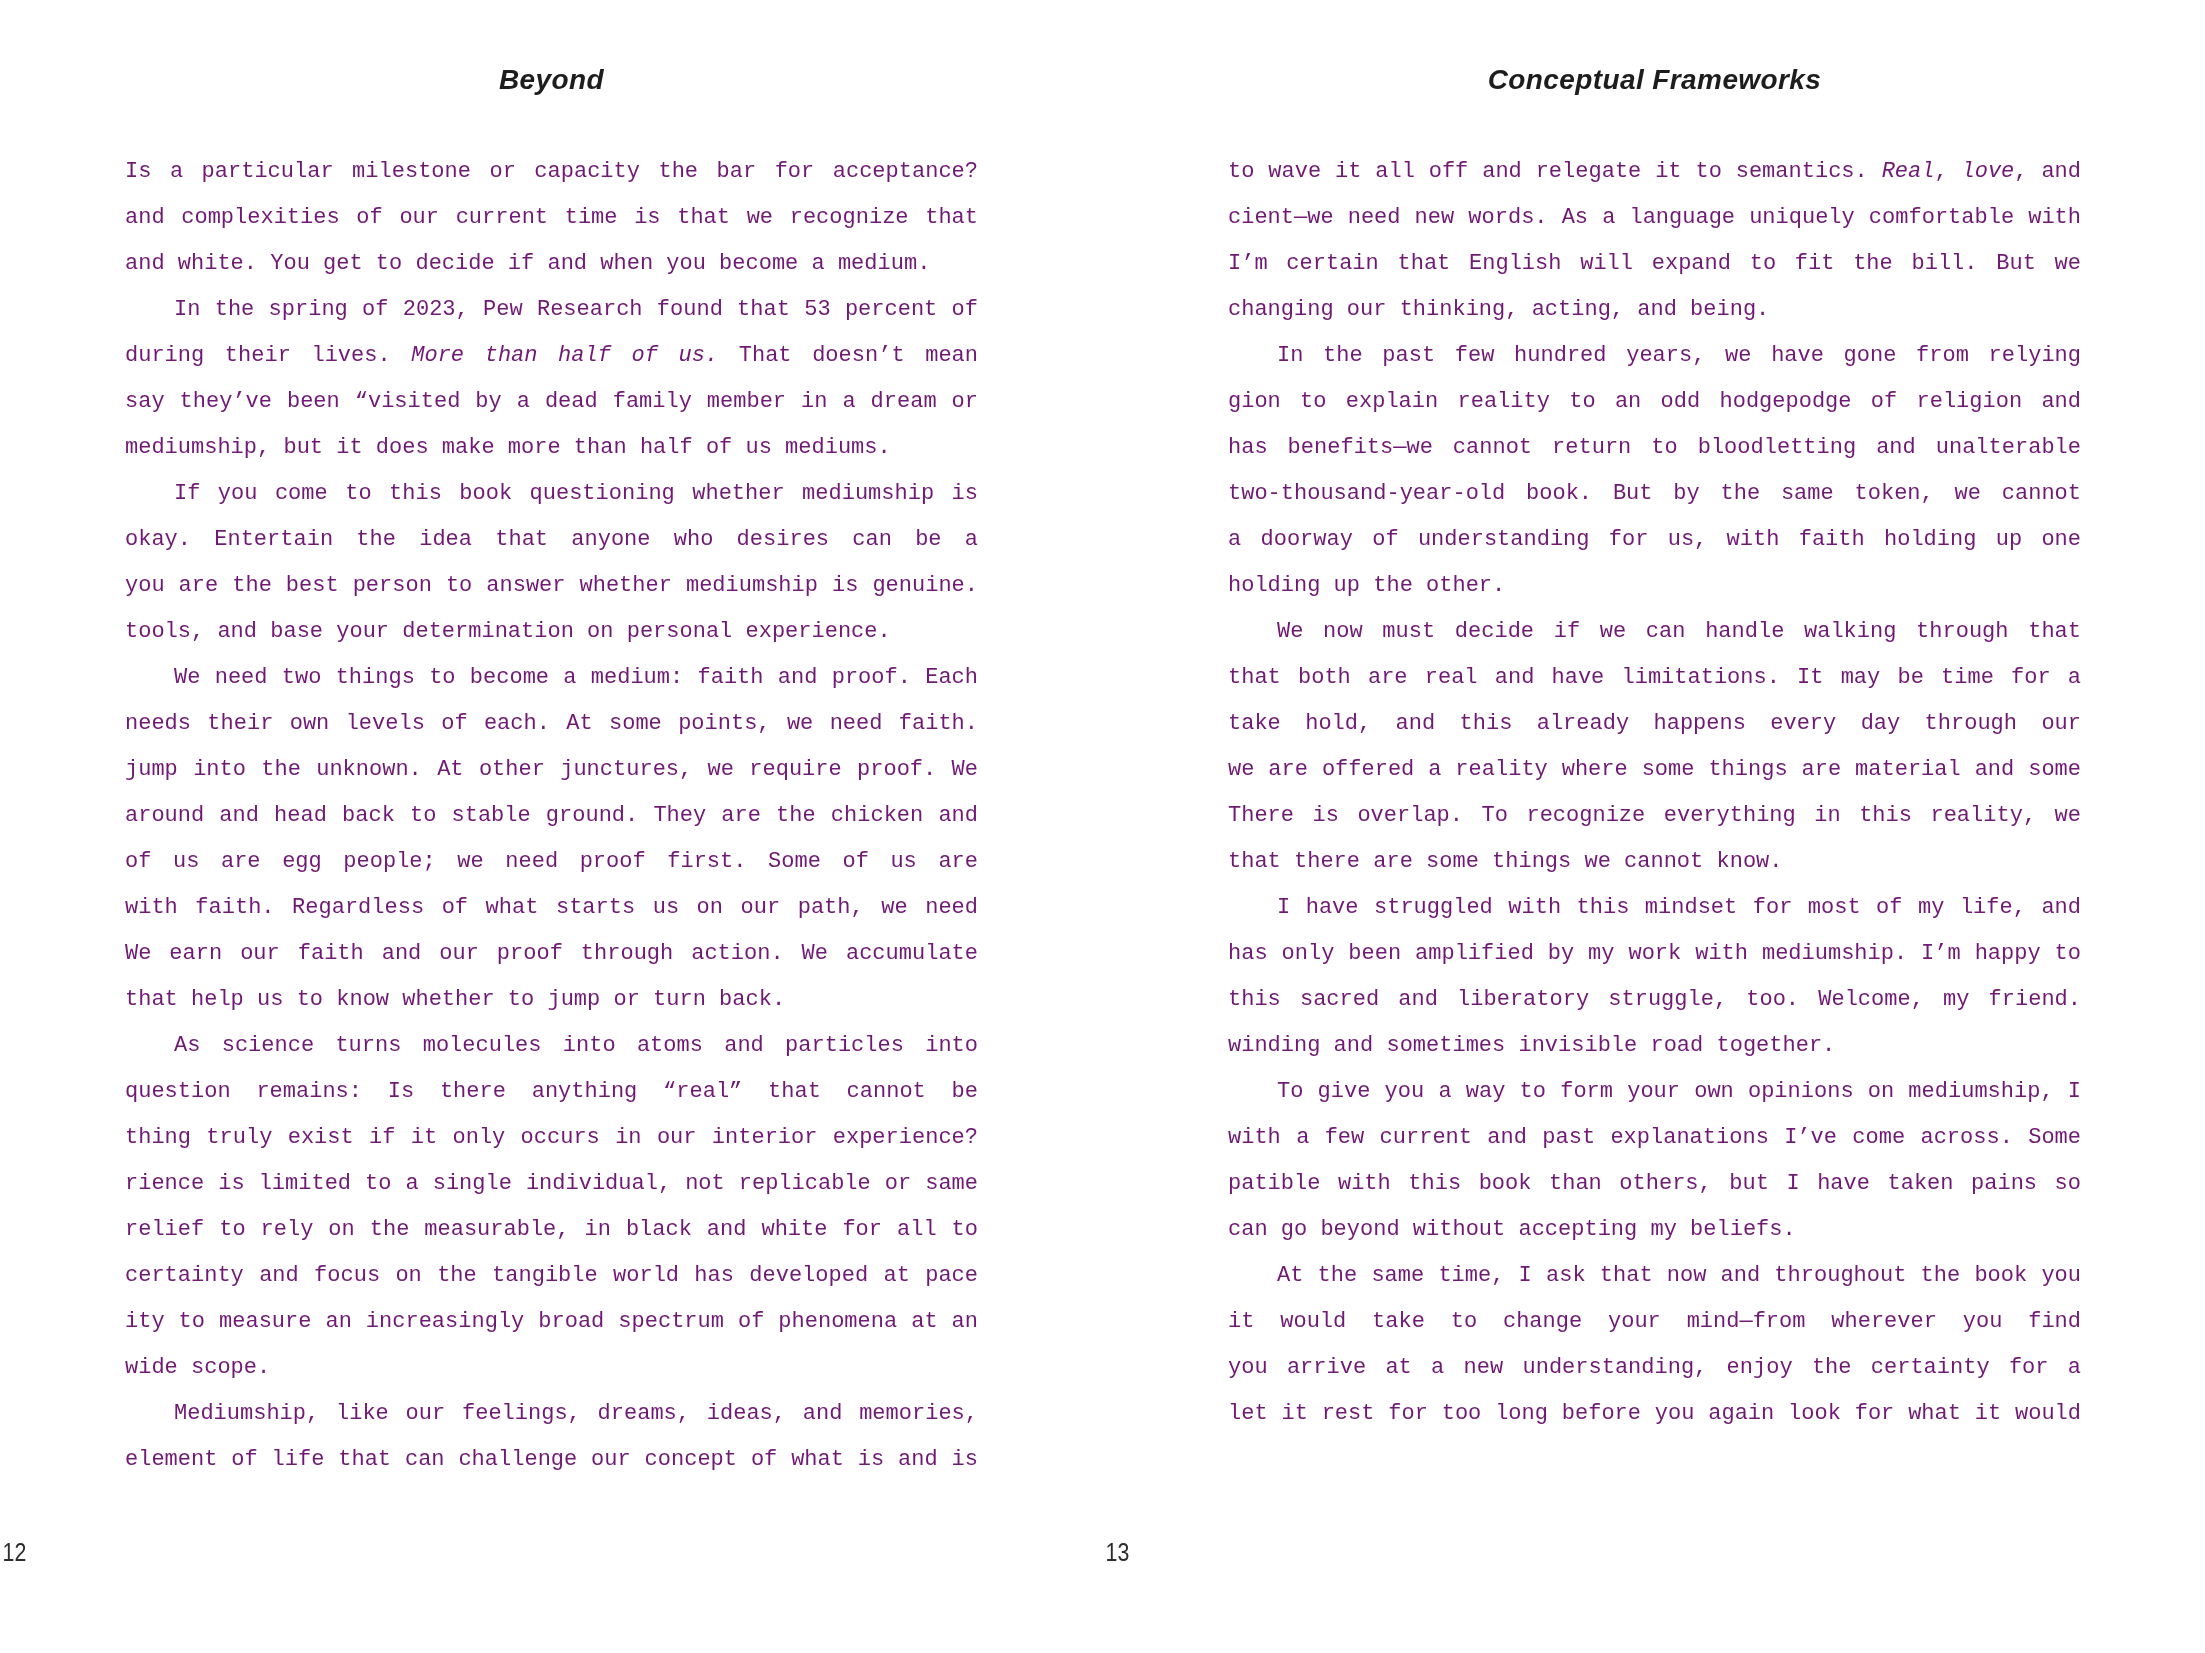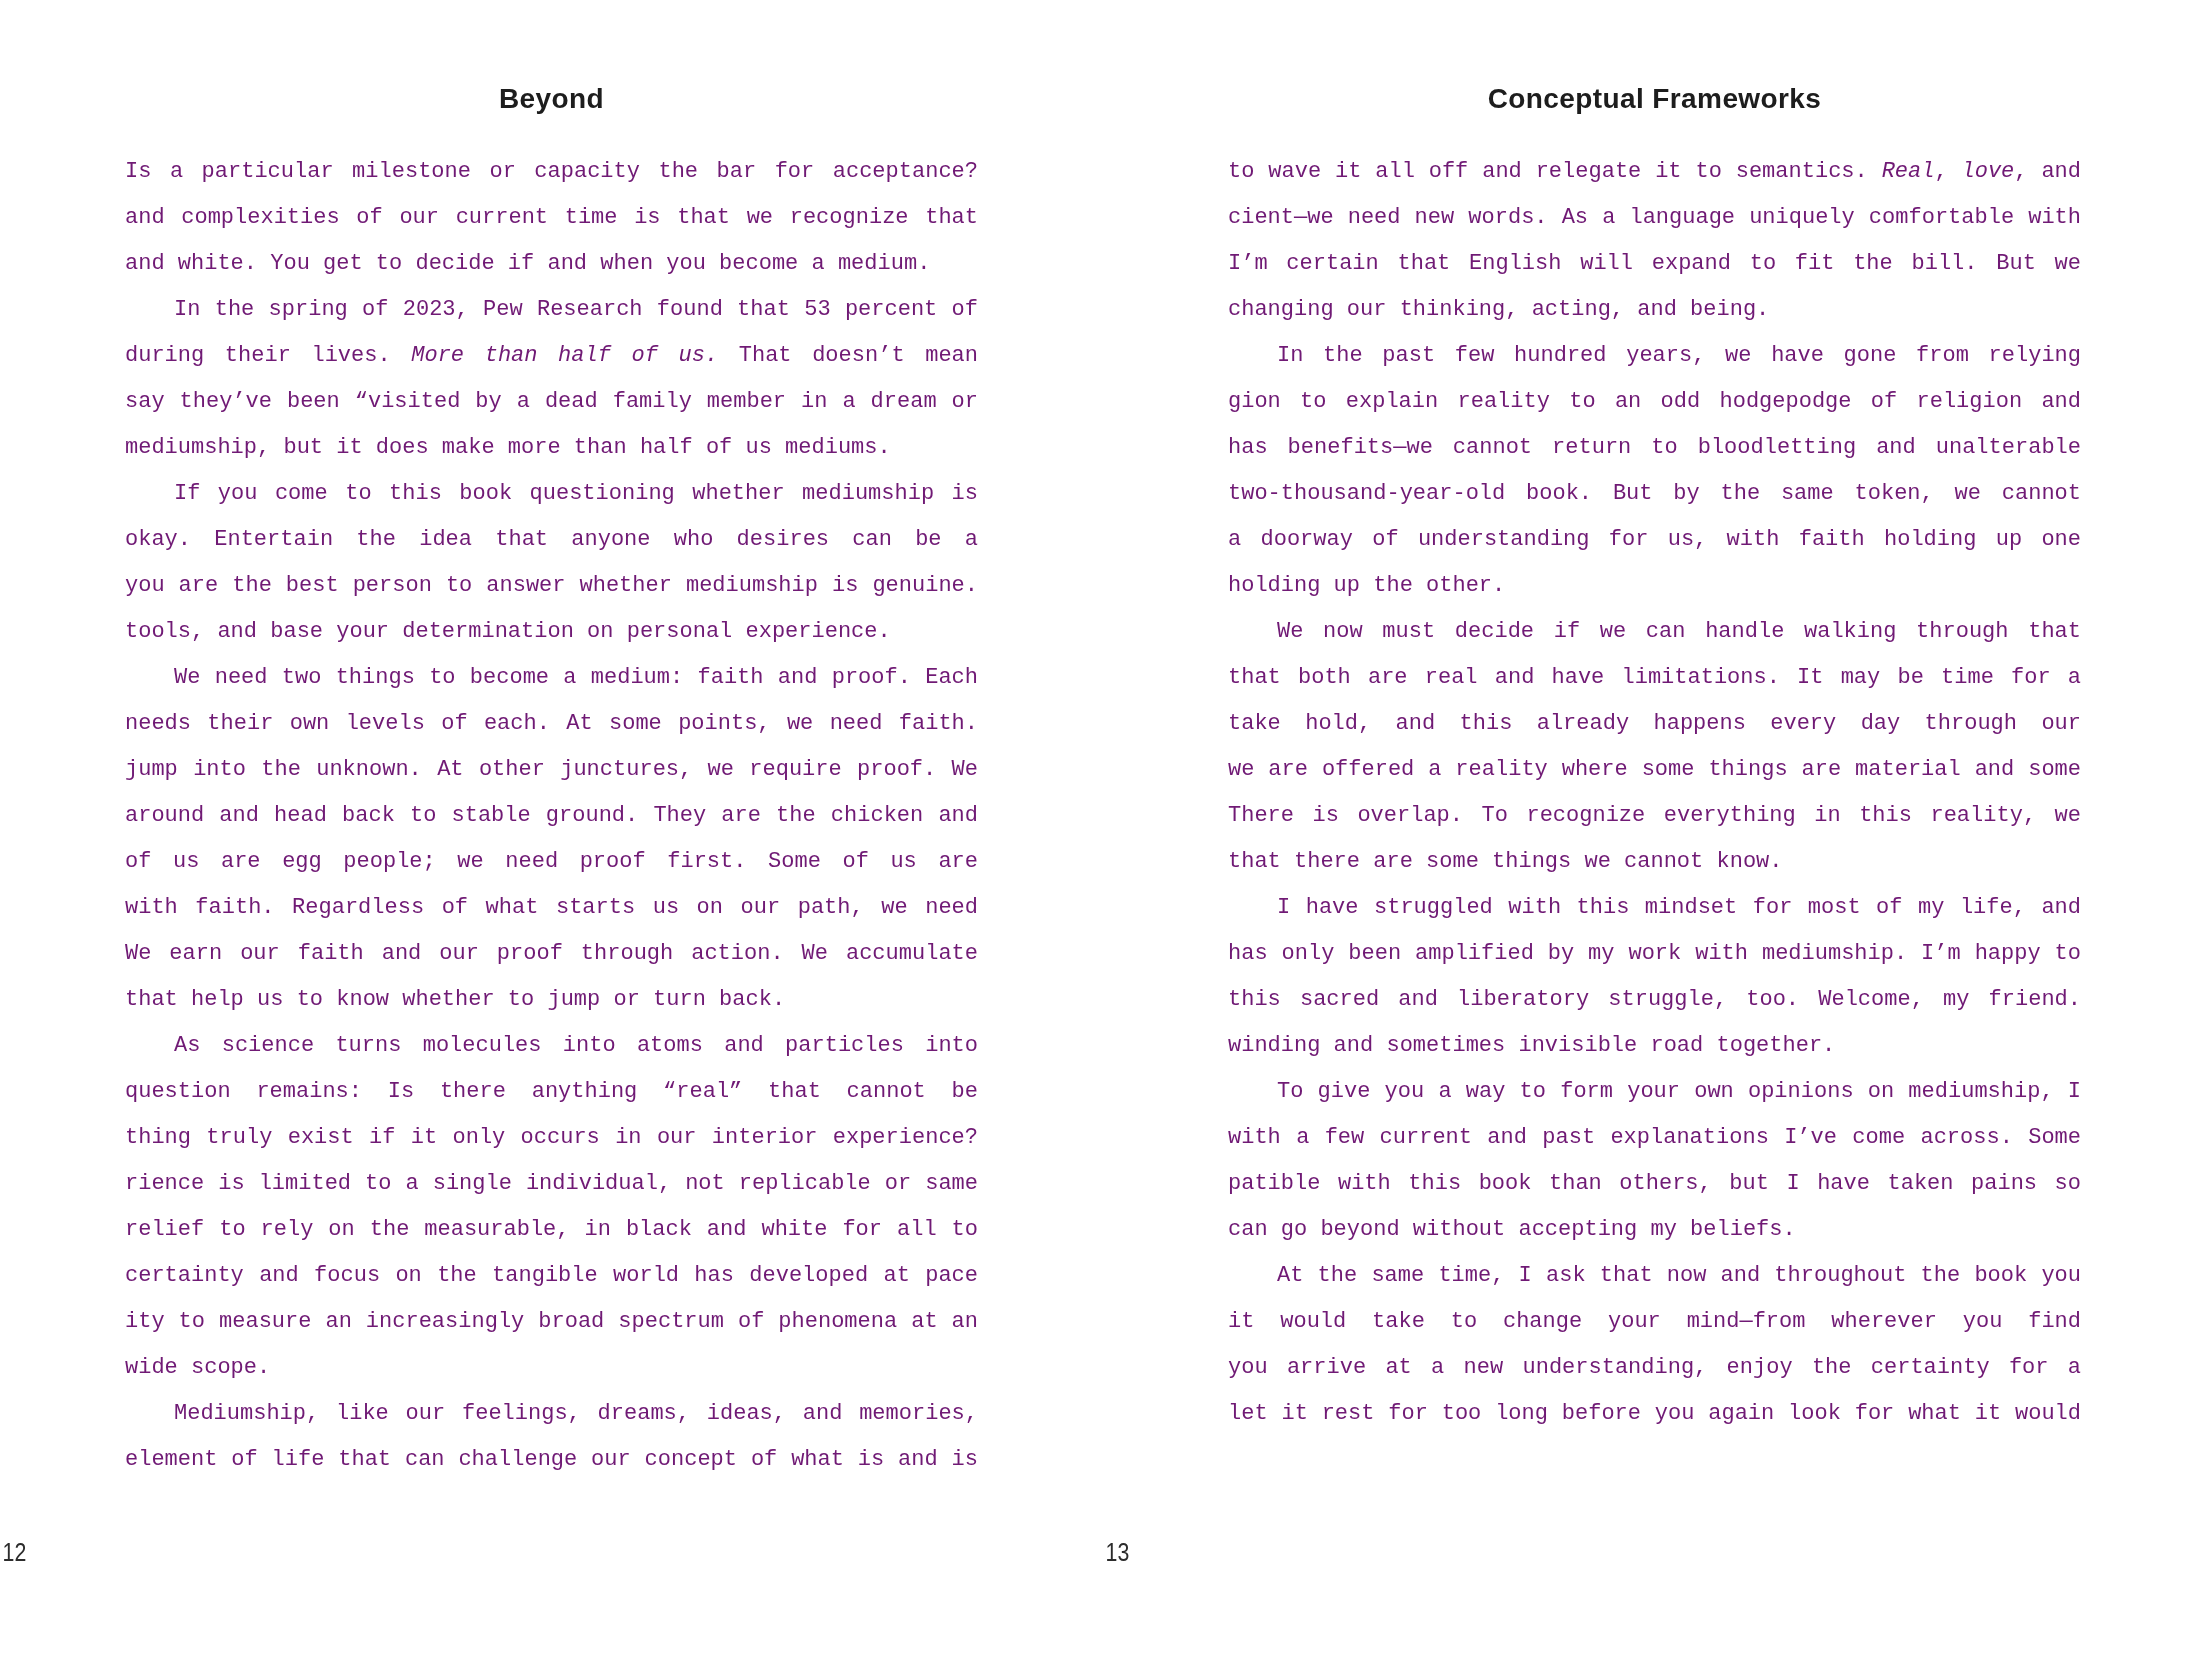"Beyond" .running-header { font-style: none -> italic; top: 83px -> 64px }
